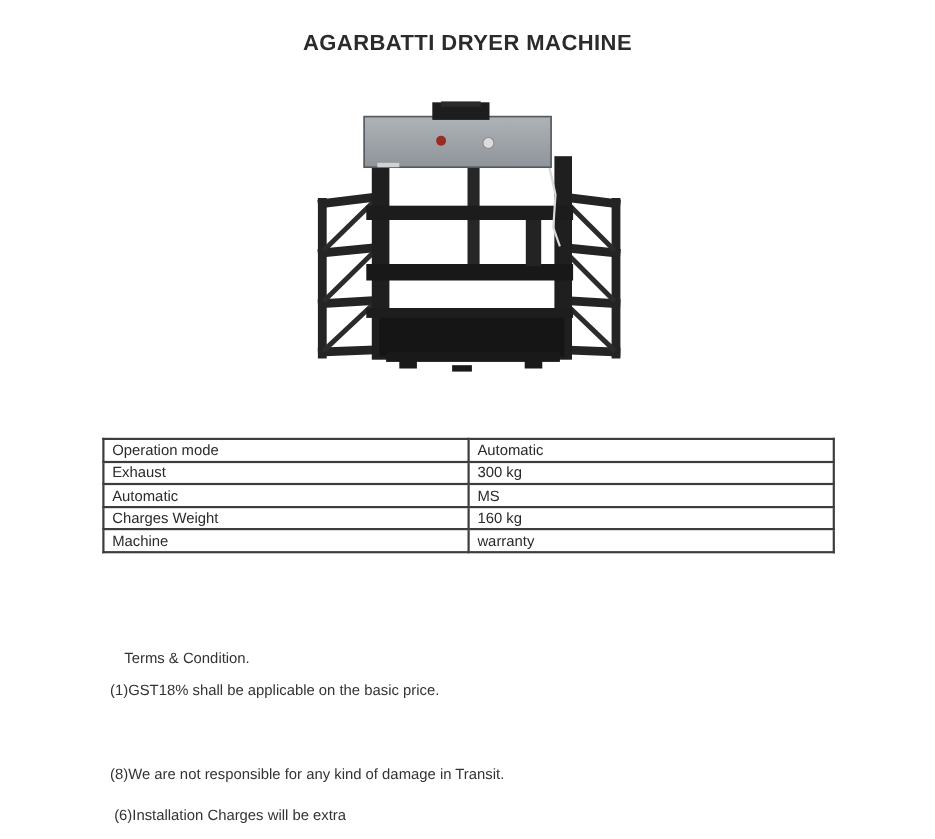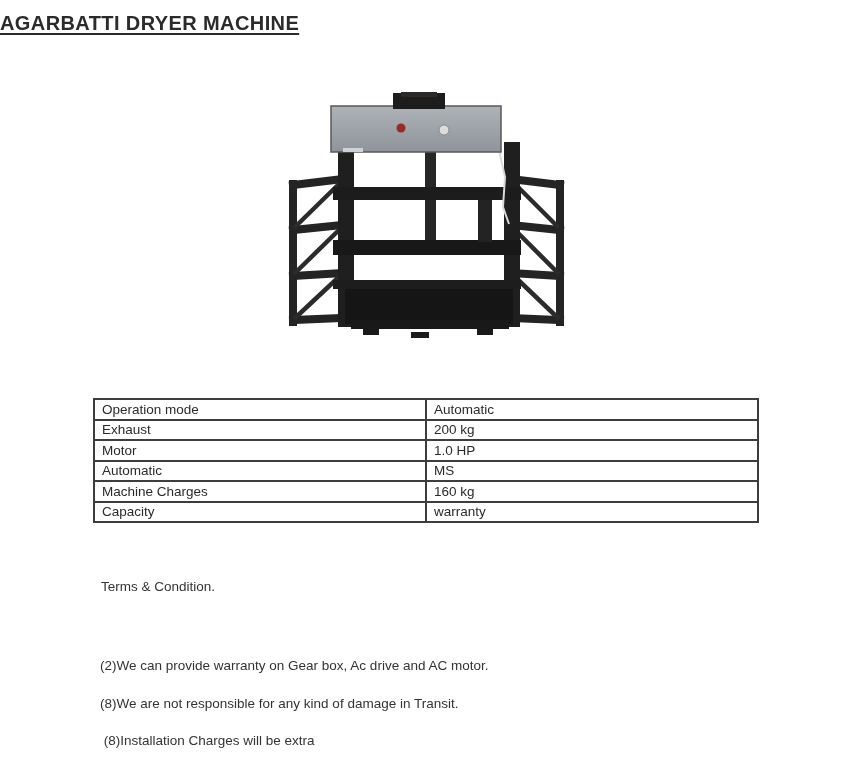"AGARBATTI DRYER MACHINE" .doc-title { text-align: none -> center; text-decoration: underline -> none; top: 12px -> 28px }
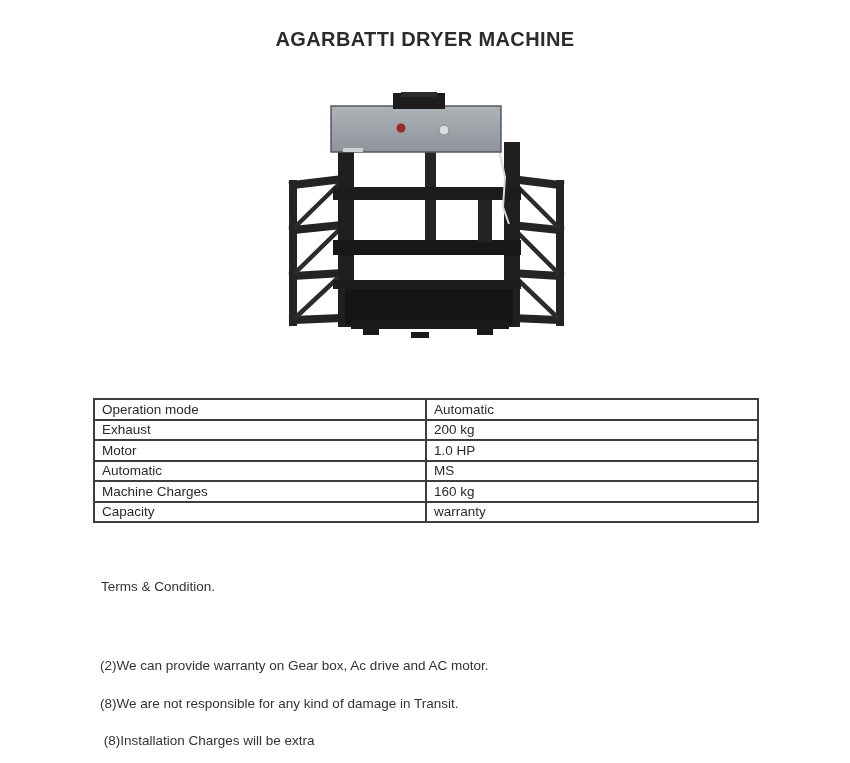"200 kg" td.value-cell { text: 200 -> 300 }
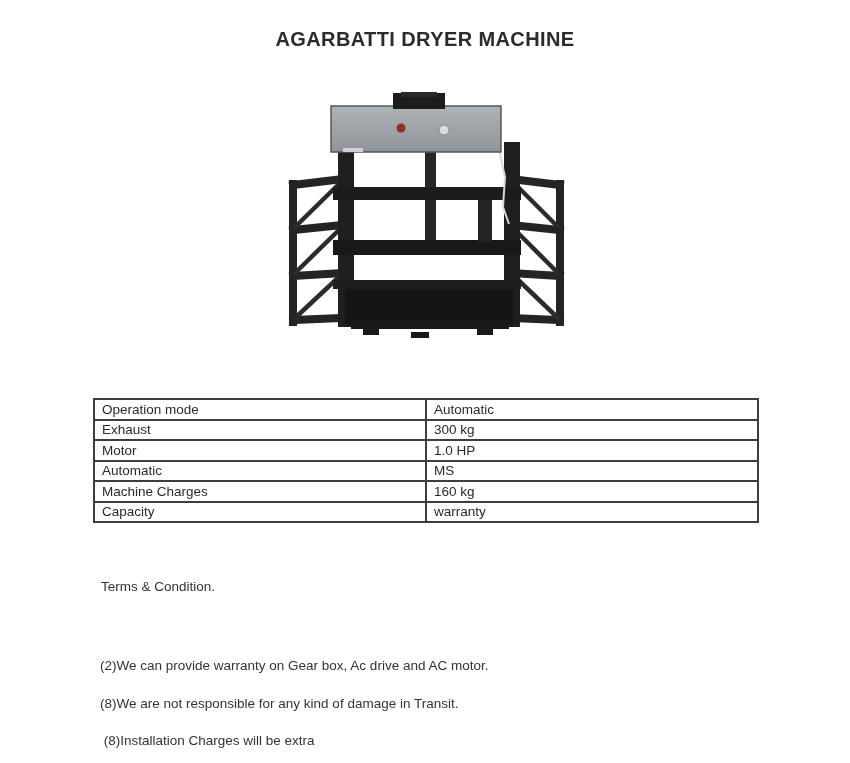"Motor" tr { html: <tr> <td>Motor</td> <td>1.0 HP</td> </tr> -> none }
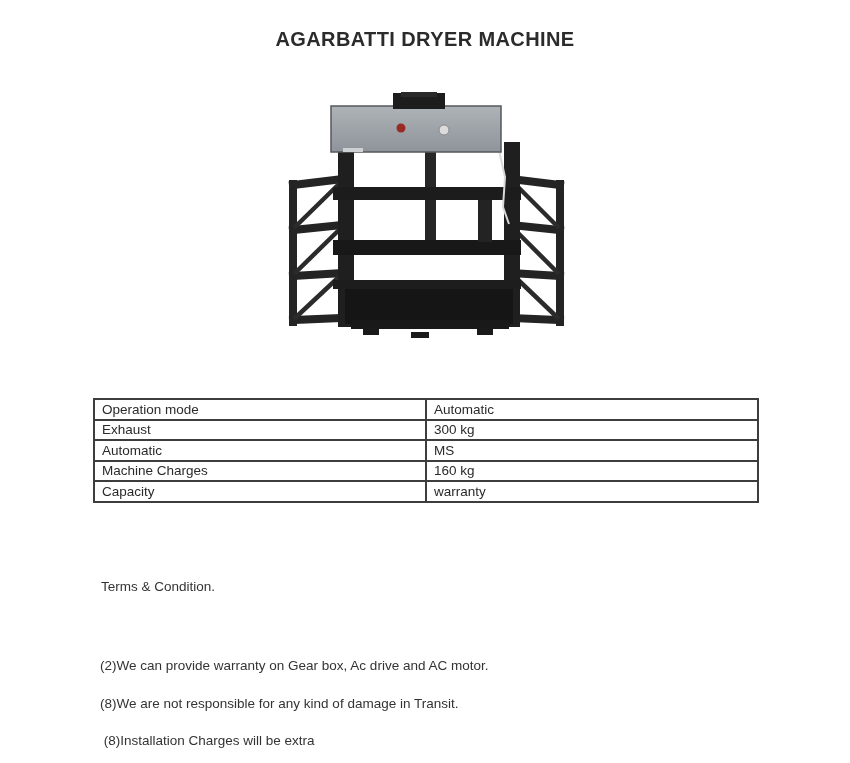"Machine Charges" td.label-cell { text: Machine Charges -> Charges Weight }
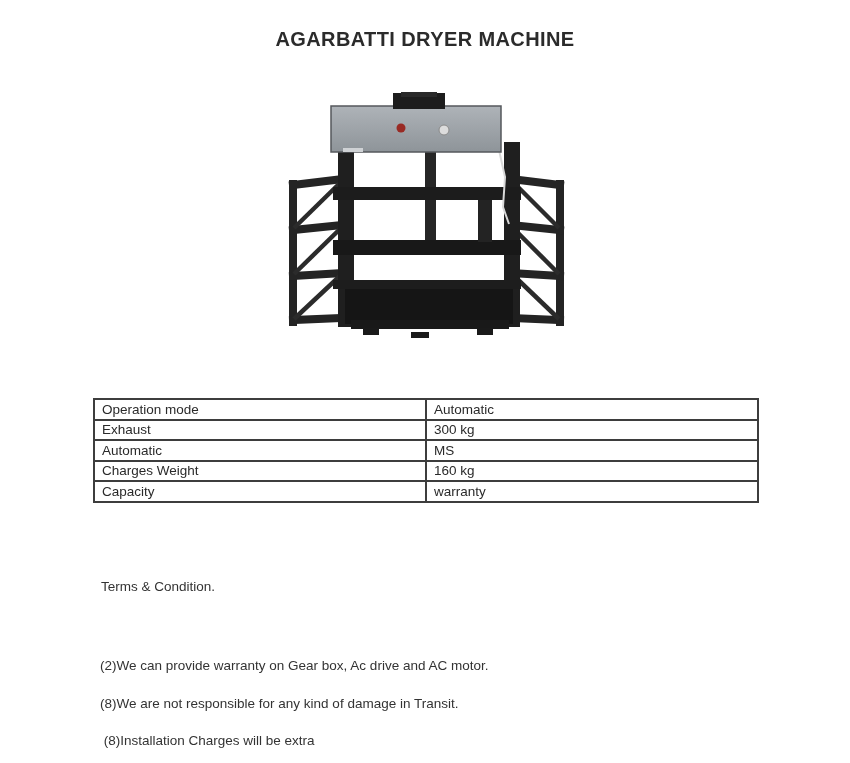"Capacity" td.label-cell { text: Capacity -> Machine }
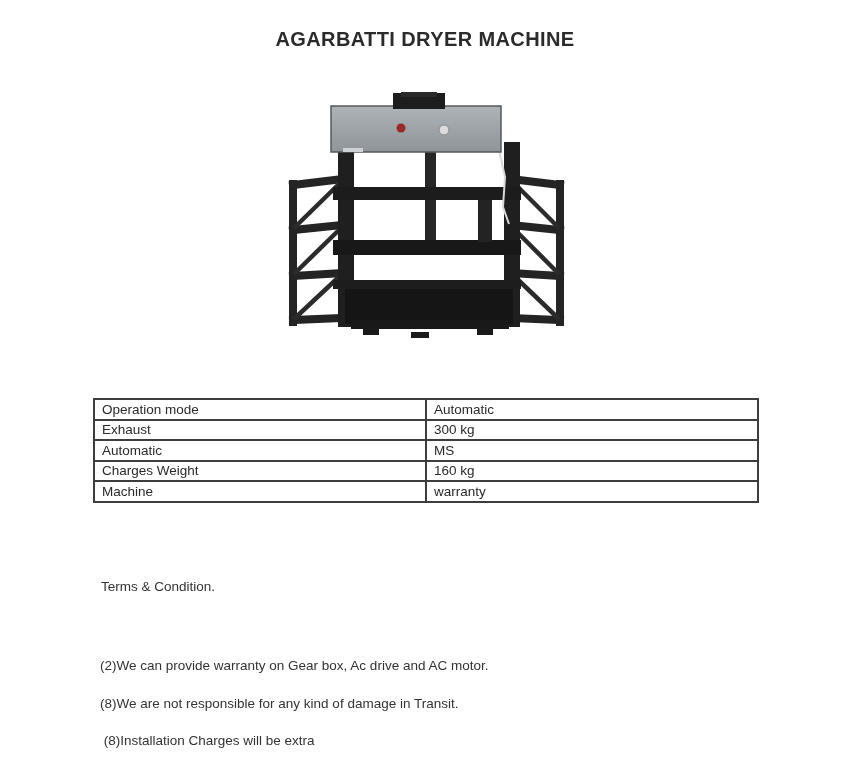"Terms & Condition." .terms-heading { margin: 0 -> 12px }
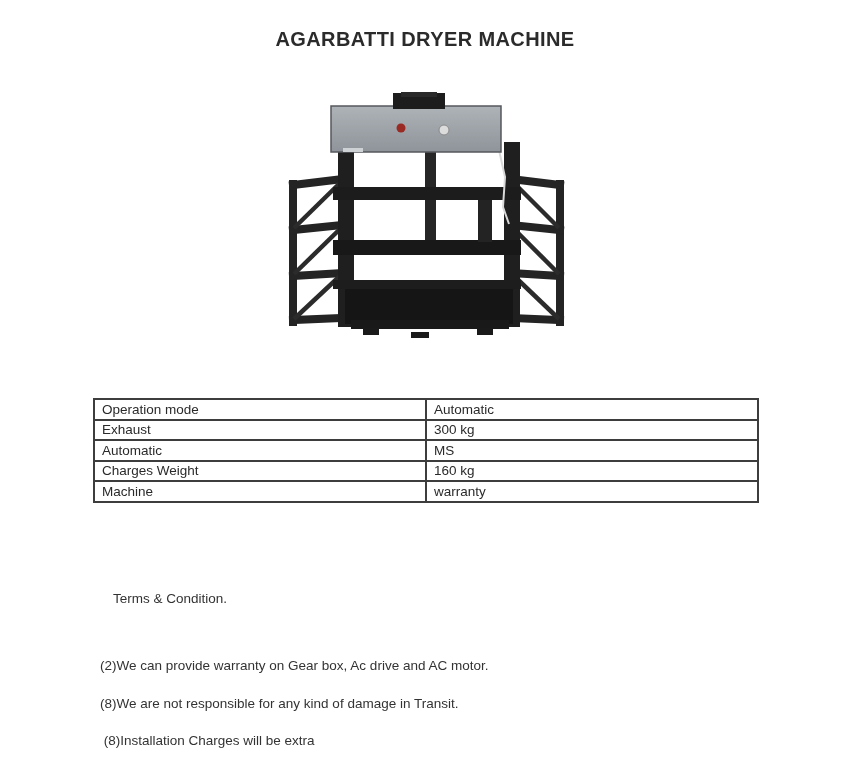"(1)GST18% shall be applicable on" p.terms-item { html: none -> <p>(1)GST18% shall be applicable on the basic price.</p> }
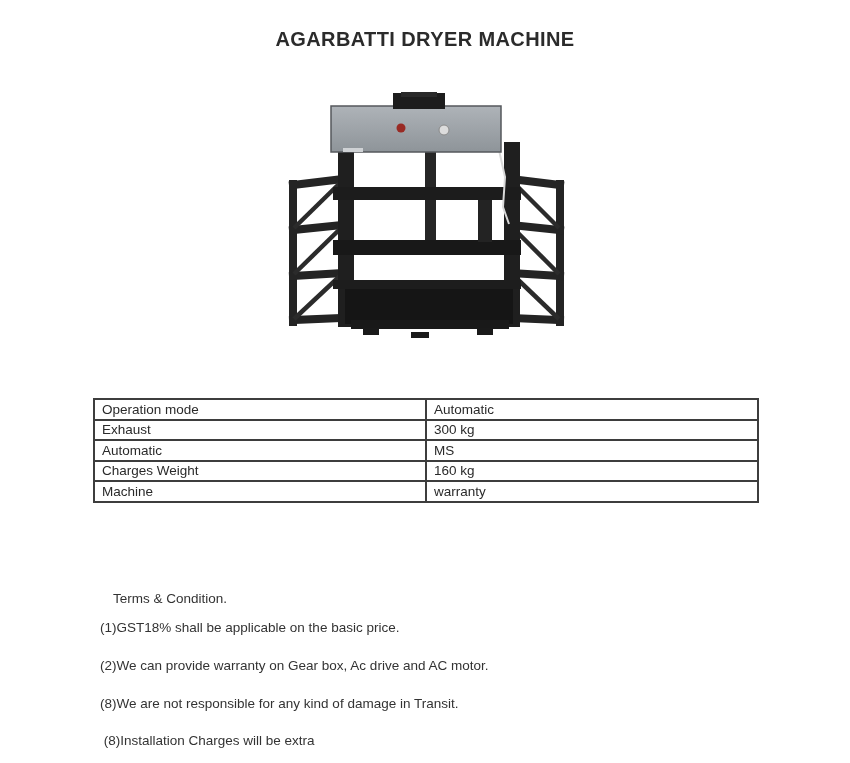"(2)We can provide warranty on" p.terms-item { html: <p>(2)We can provide warranty on Gear box, Ac drive and AC motor.</p> -> none }
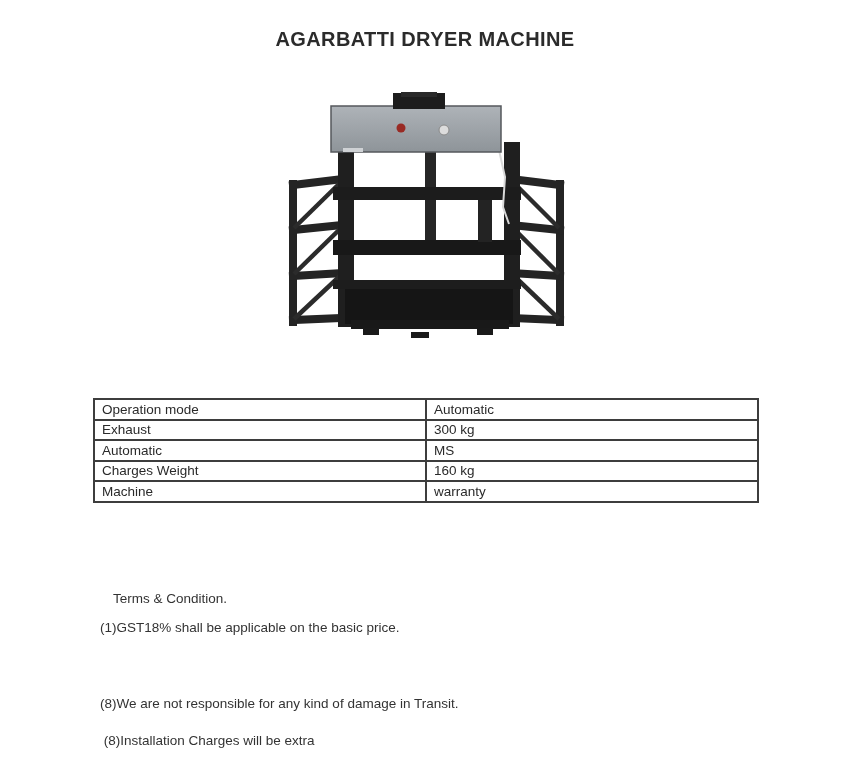"(8)Installation Charges will be extra" p.terms-item { text: 8 -> 6 }
